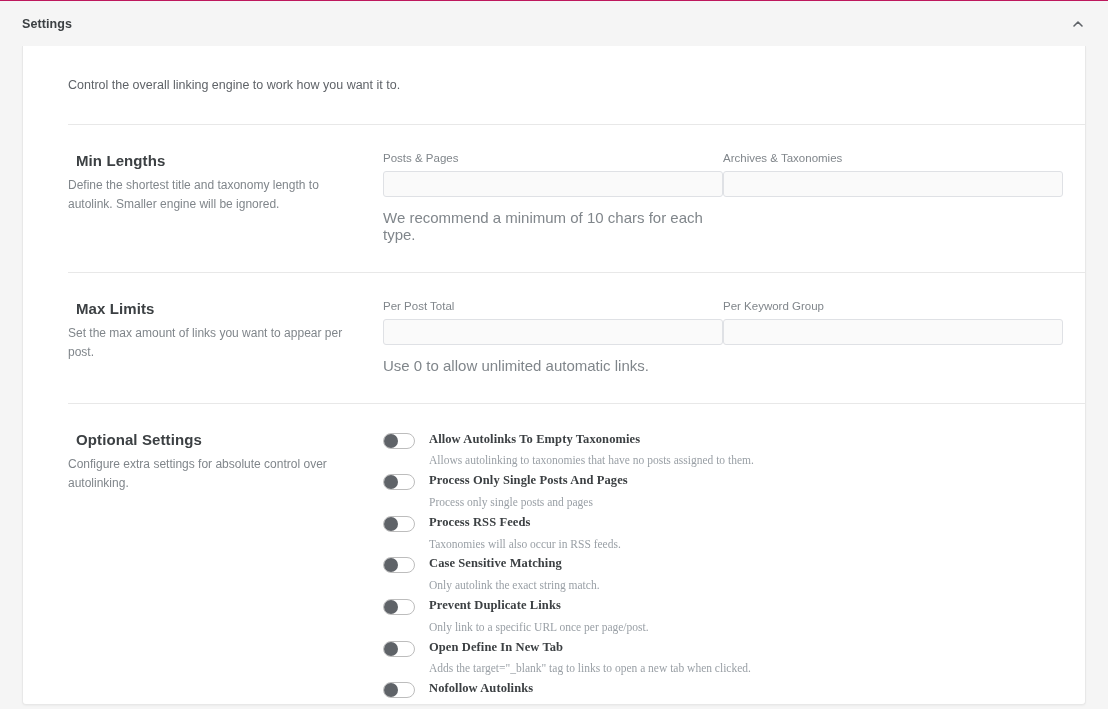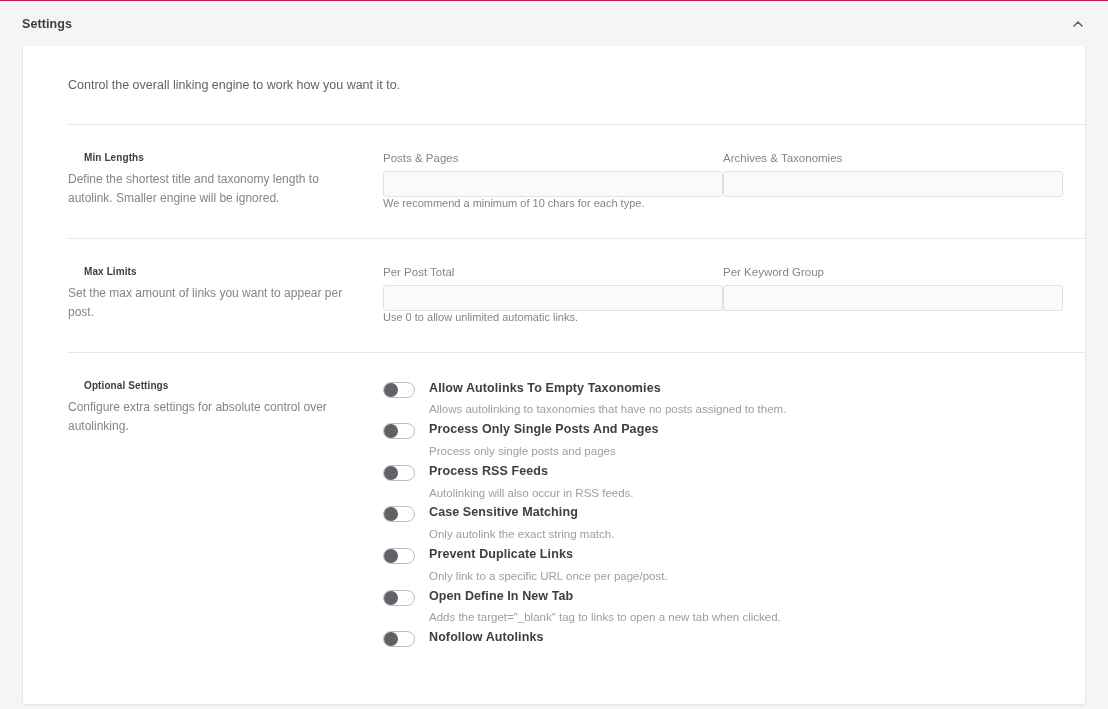"Min Lengths" .section-heading { font-size: 10px -> 15px; margin: 0 0 7px 16px -> 0 0 7px 8px }
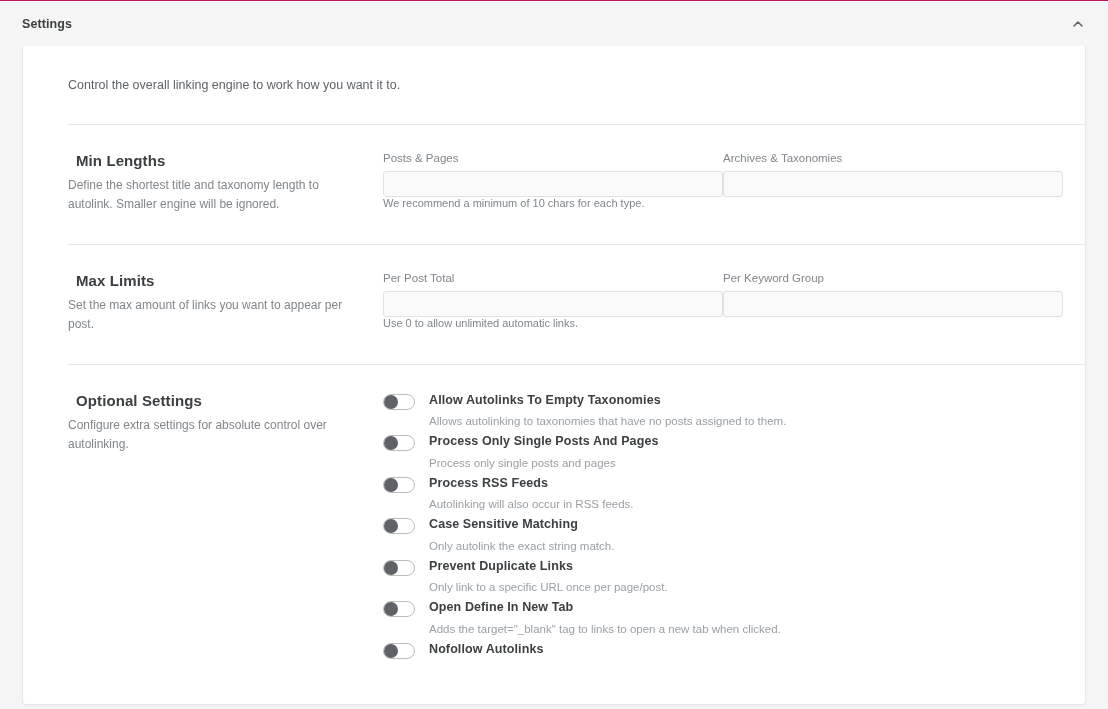"We recommend a minimum of" .field-help { font-size: 11px -> 15px; margin-top: none -> 12px }
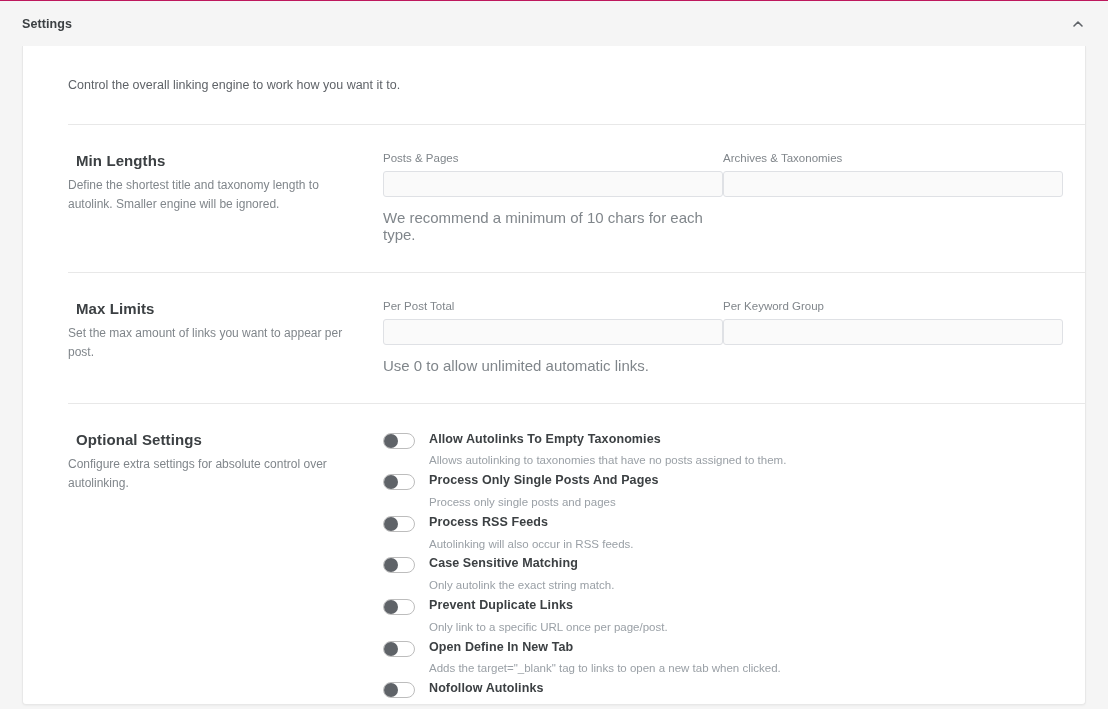"Allow Autolinks To Empty Taxonomies" .toggle-row { font-family: none -> Liberation Serif, serif }
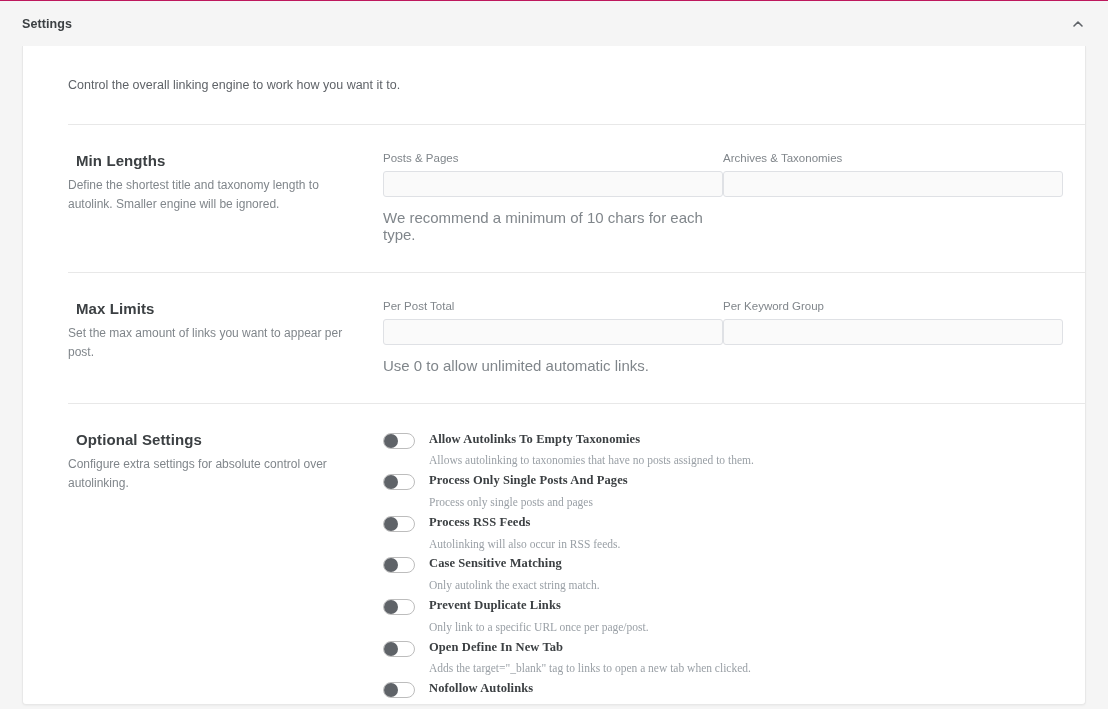"Autolinking will also occur in" div.toggle-desc { text: Autolinking -> Taxonomies }
